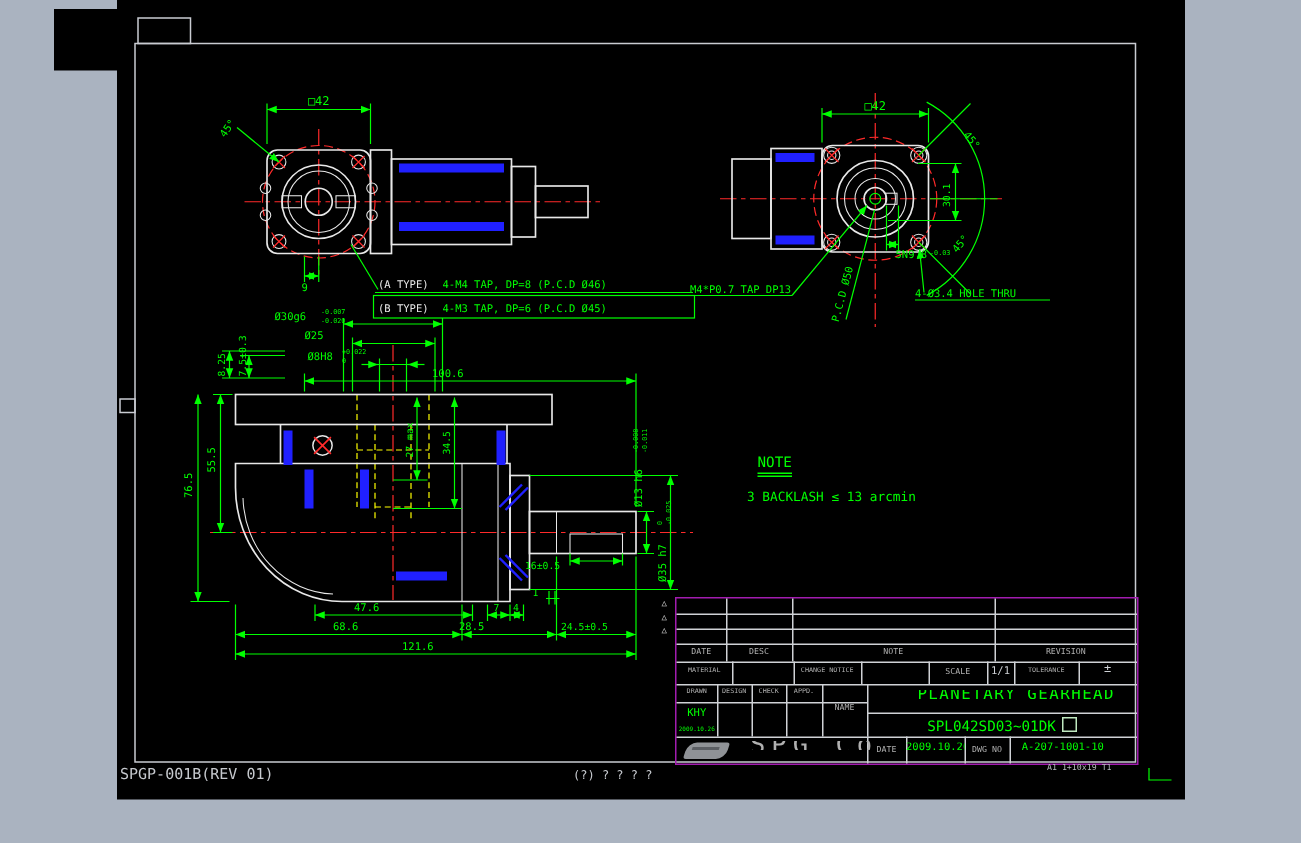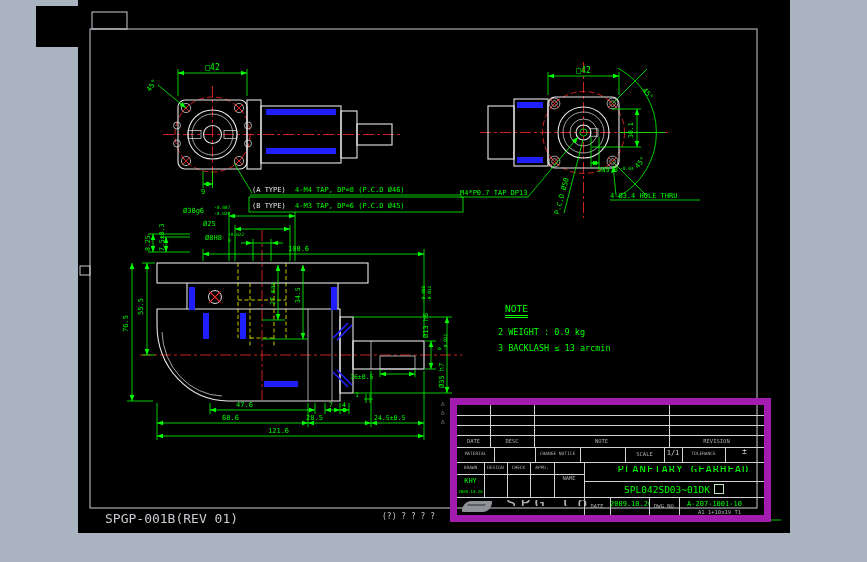"2 WEIGHT : 0.9 kg" div.ni { html: <div>2 WEIGHT : 0.9 kg</div> -> none }
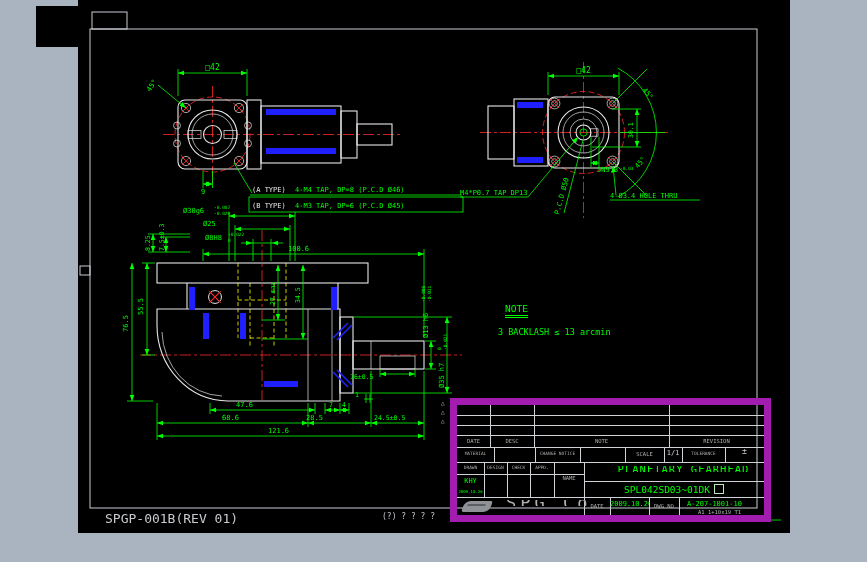"1/1" #tb { border: 7px solid #a21caf -> 1px solid #a21caf }
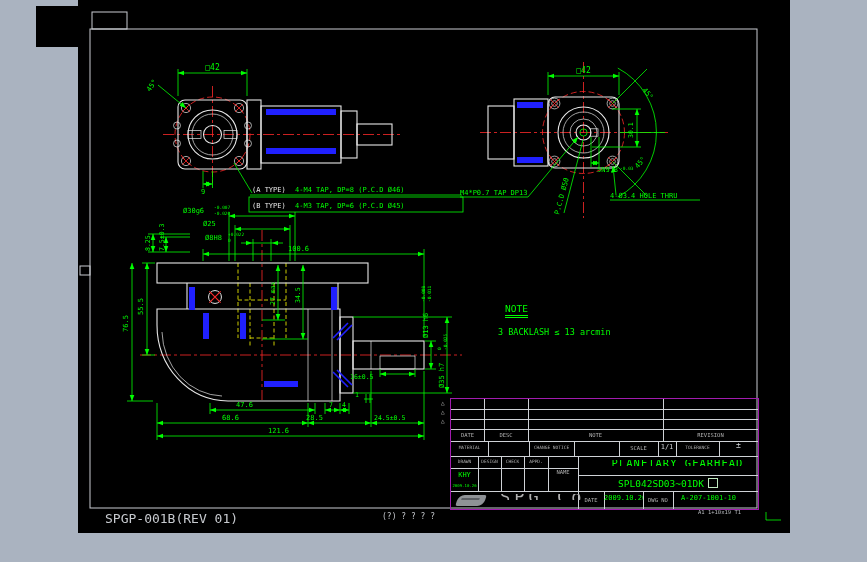"SPGP-001B(REV 01)" div.foot { font-size: 13px -> 10px; left: 105px -> 80px }
